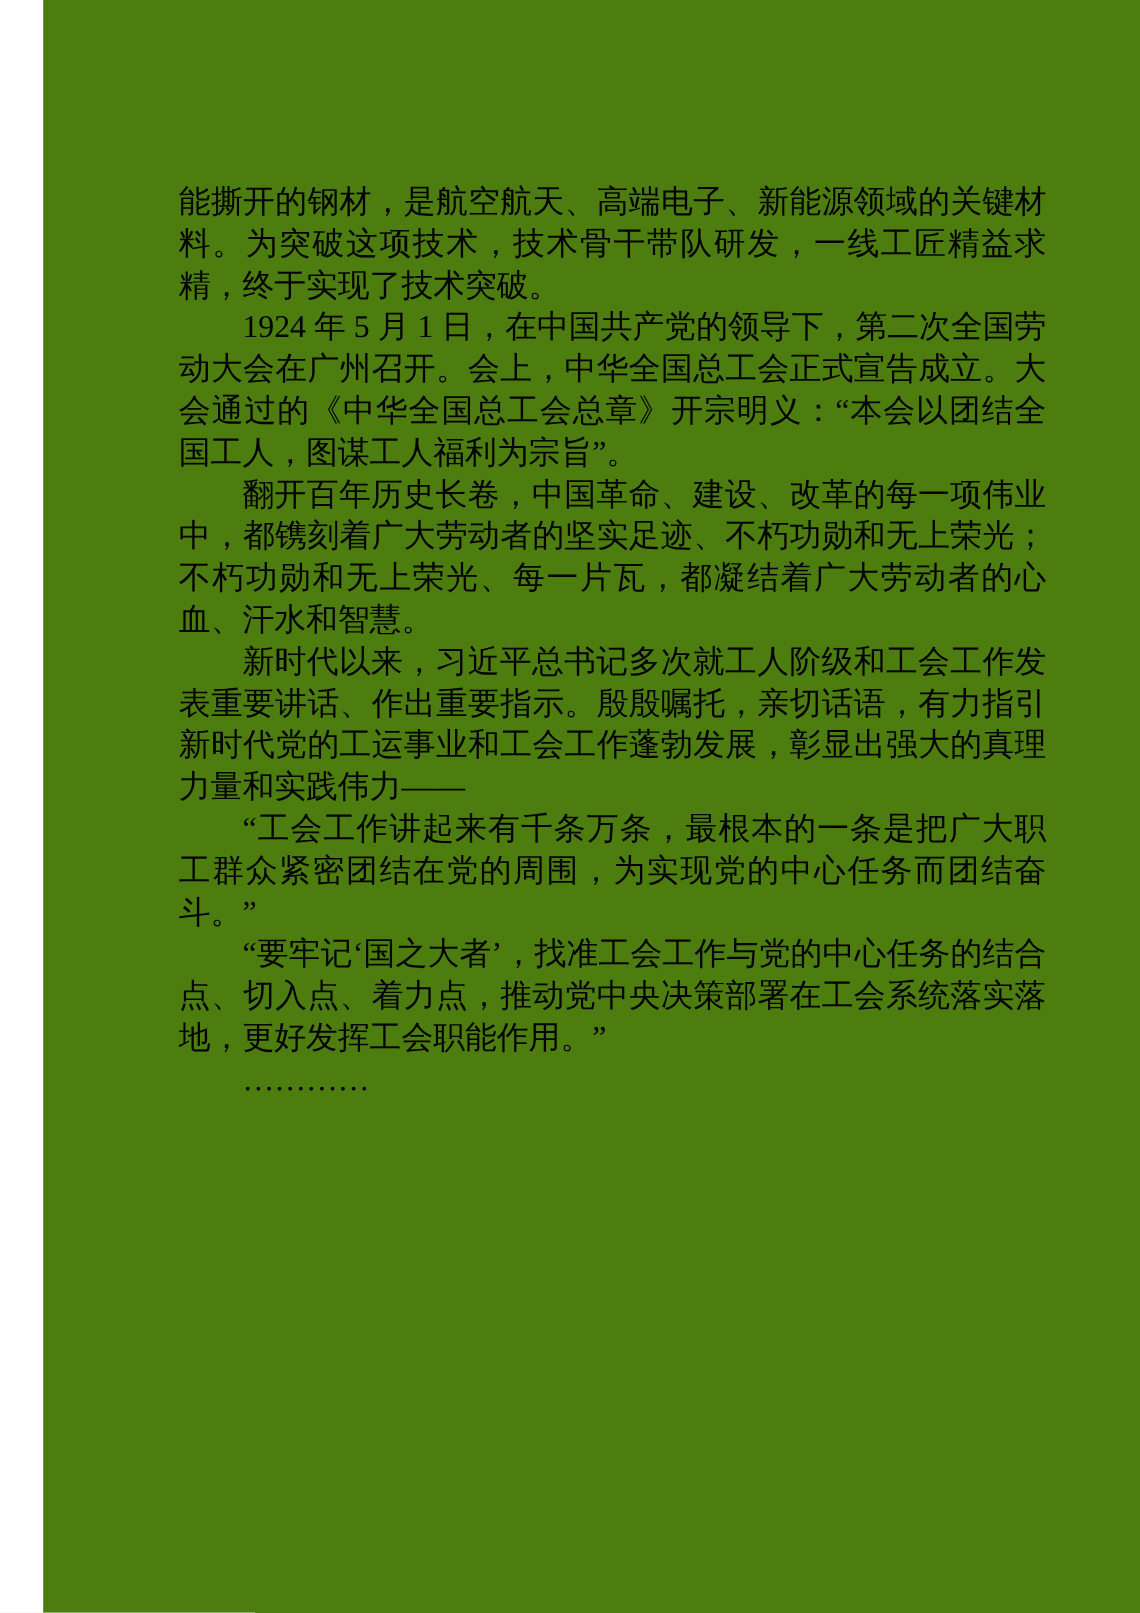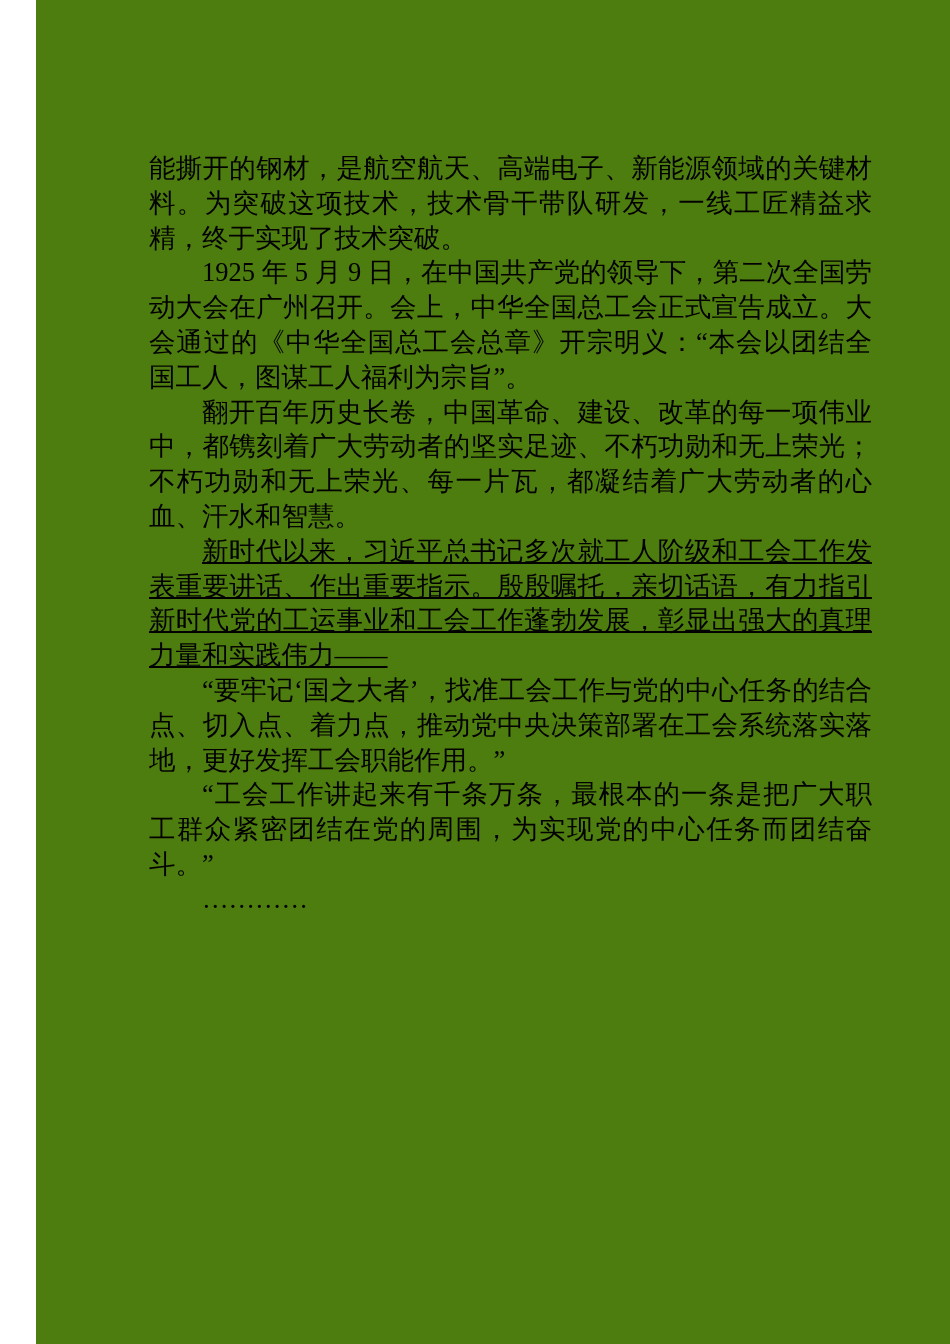"1925 年 5 月 9" p.para { text: 1925 年 5 月 9 -> 1924 年 5 月 1 }
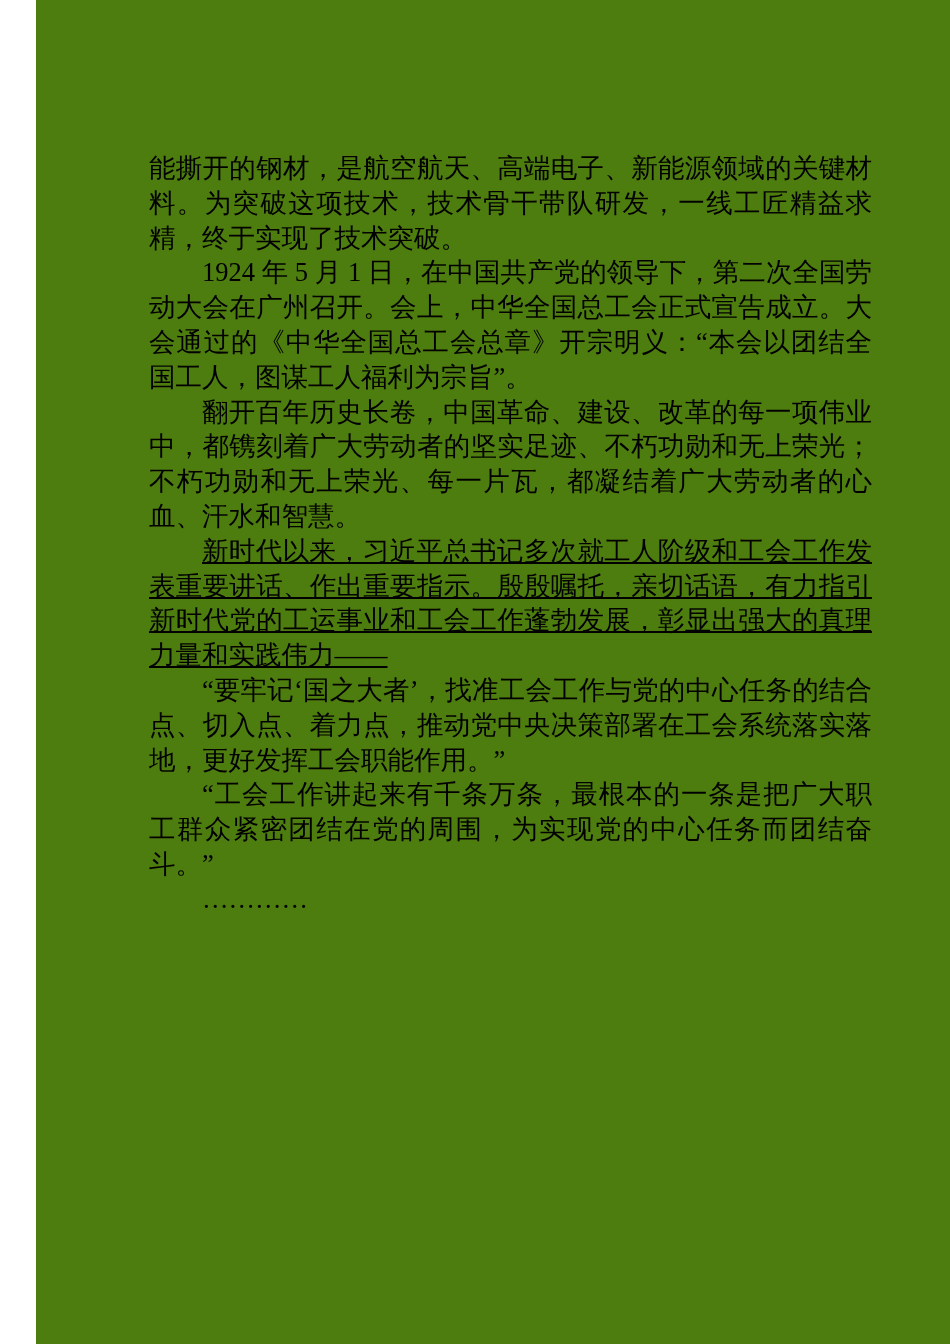"新时代以来，习近平总书记多次就工人阶级和工会工作发表重要讲话、作出重要指示。殷殷" p.para { text-decoration: underline -> none }
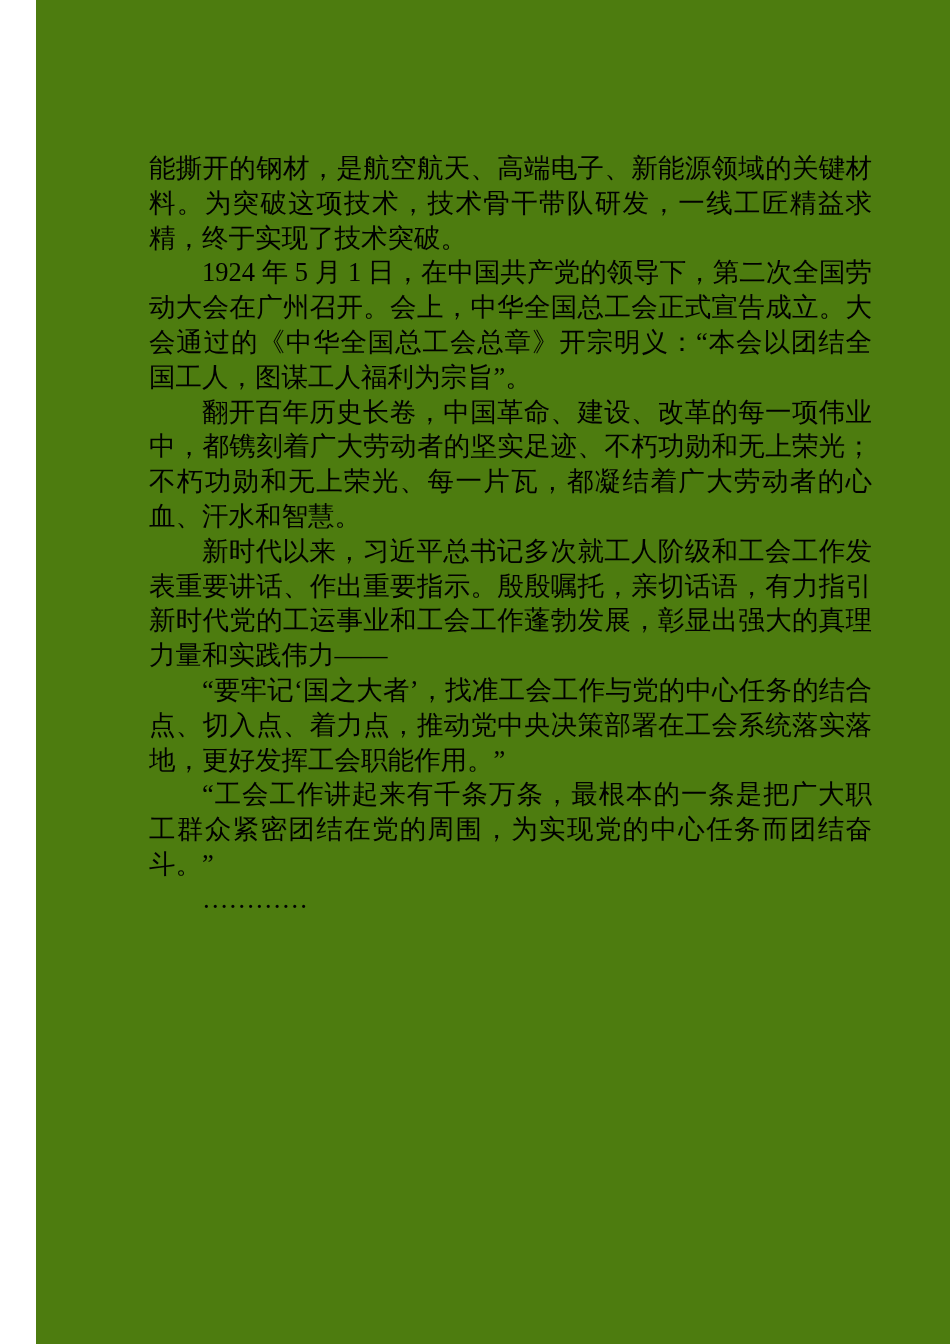"“要牢记‘国之大者’，找准工会工作与党的中心任务的结合点、切入点、着力点，推动党" p.para { order: before "“工会工作讲起来有千条万条，最根本的一条是把广大职工群众紧密团结在党的周围，为实" -> after "“工会工作讲起来有千条万条，最根本的一条是把广大职工群众紧密团结在党的周围，为实" }
